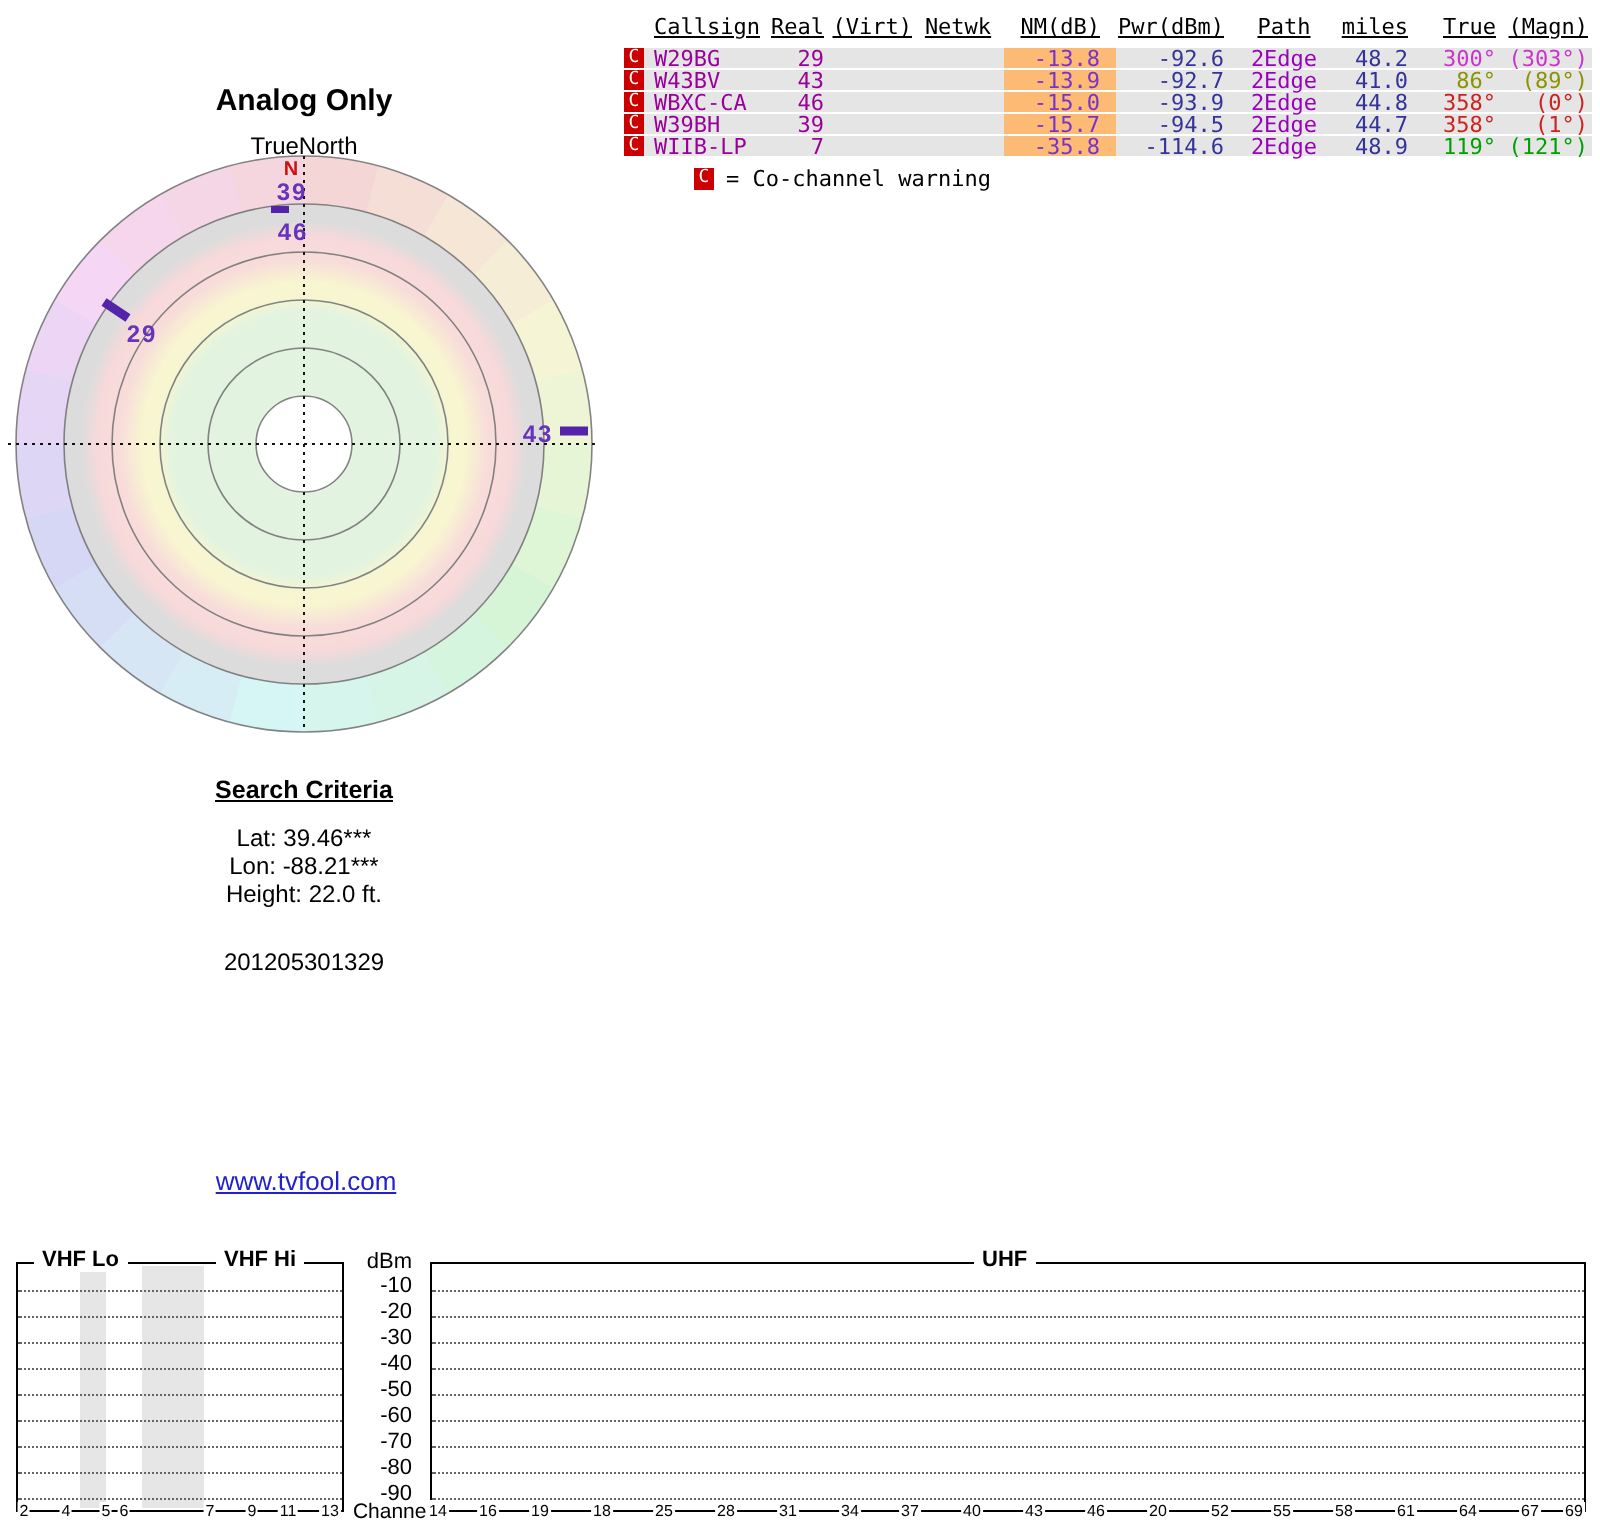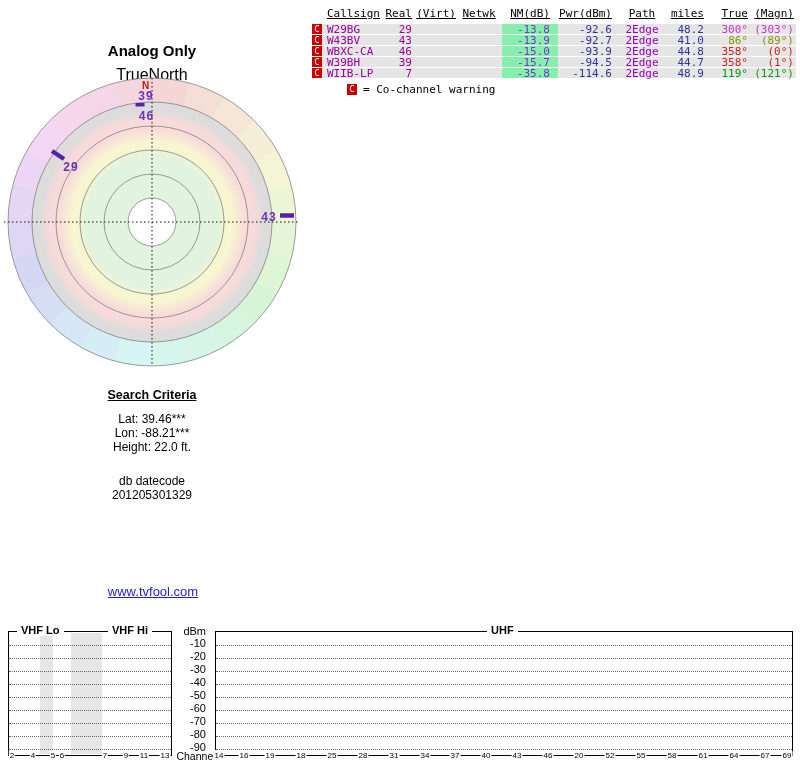"-13.8" .cell.nm { background: #86efac -> #fdba74 }
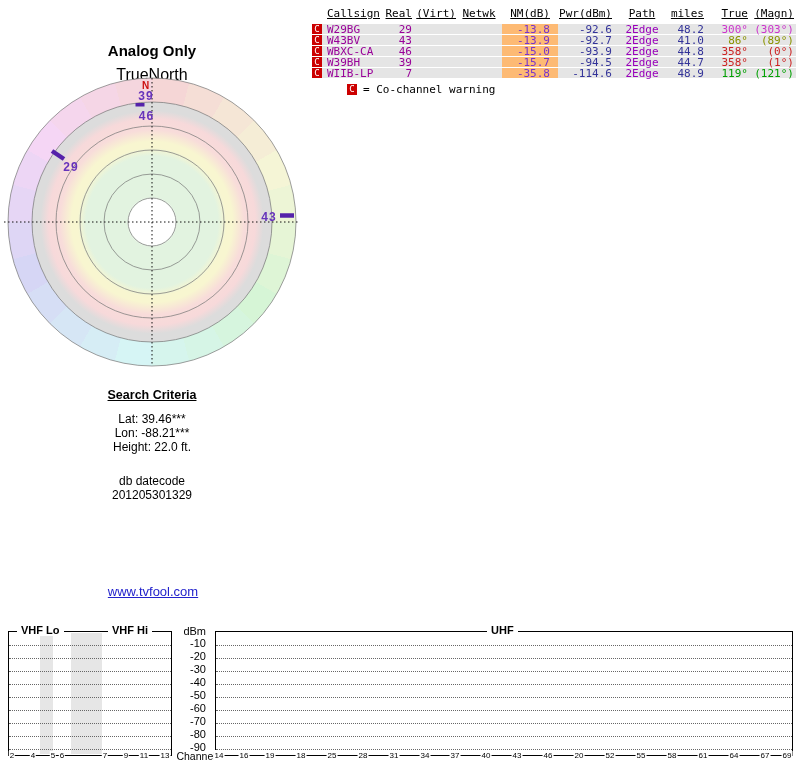"TrueNorth" #north-label { font-size: 16px -> 12px }
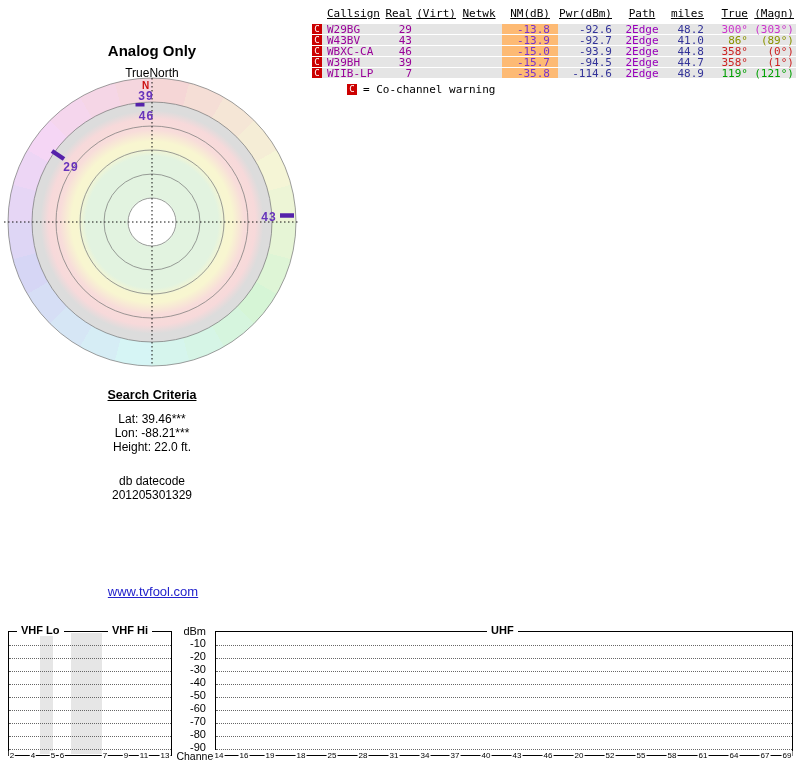"db datecode" div.line { html: <div>db datecode</div> -> none }
